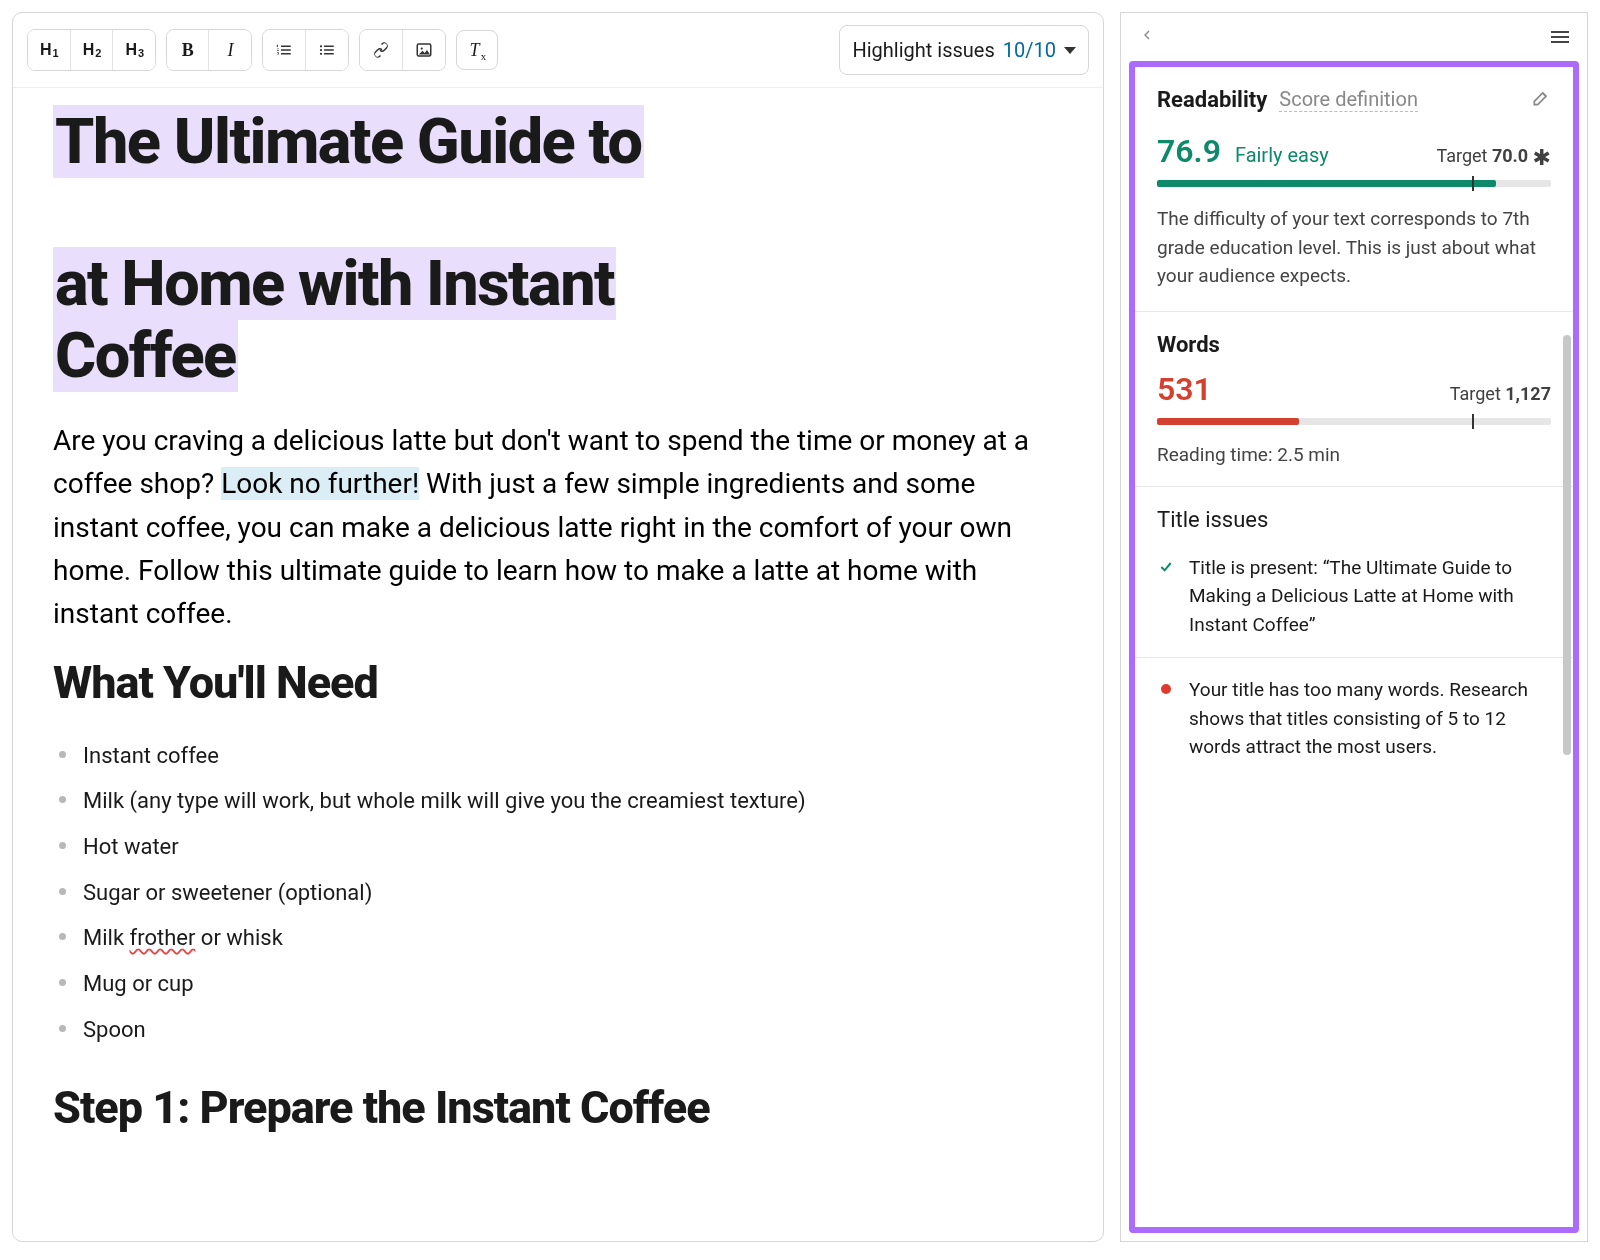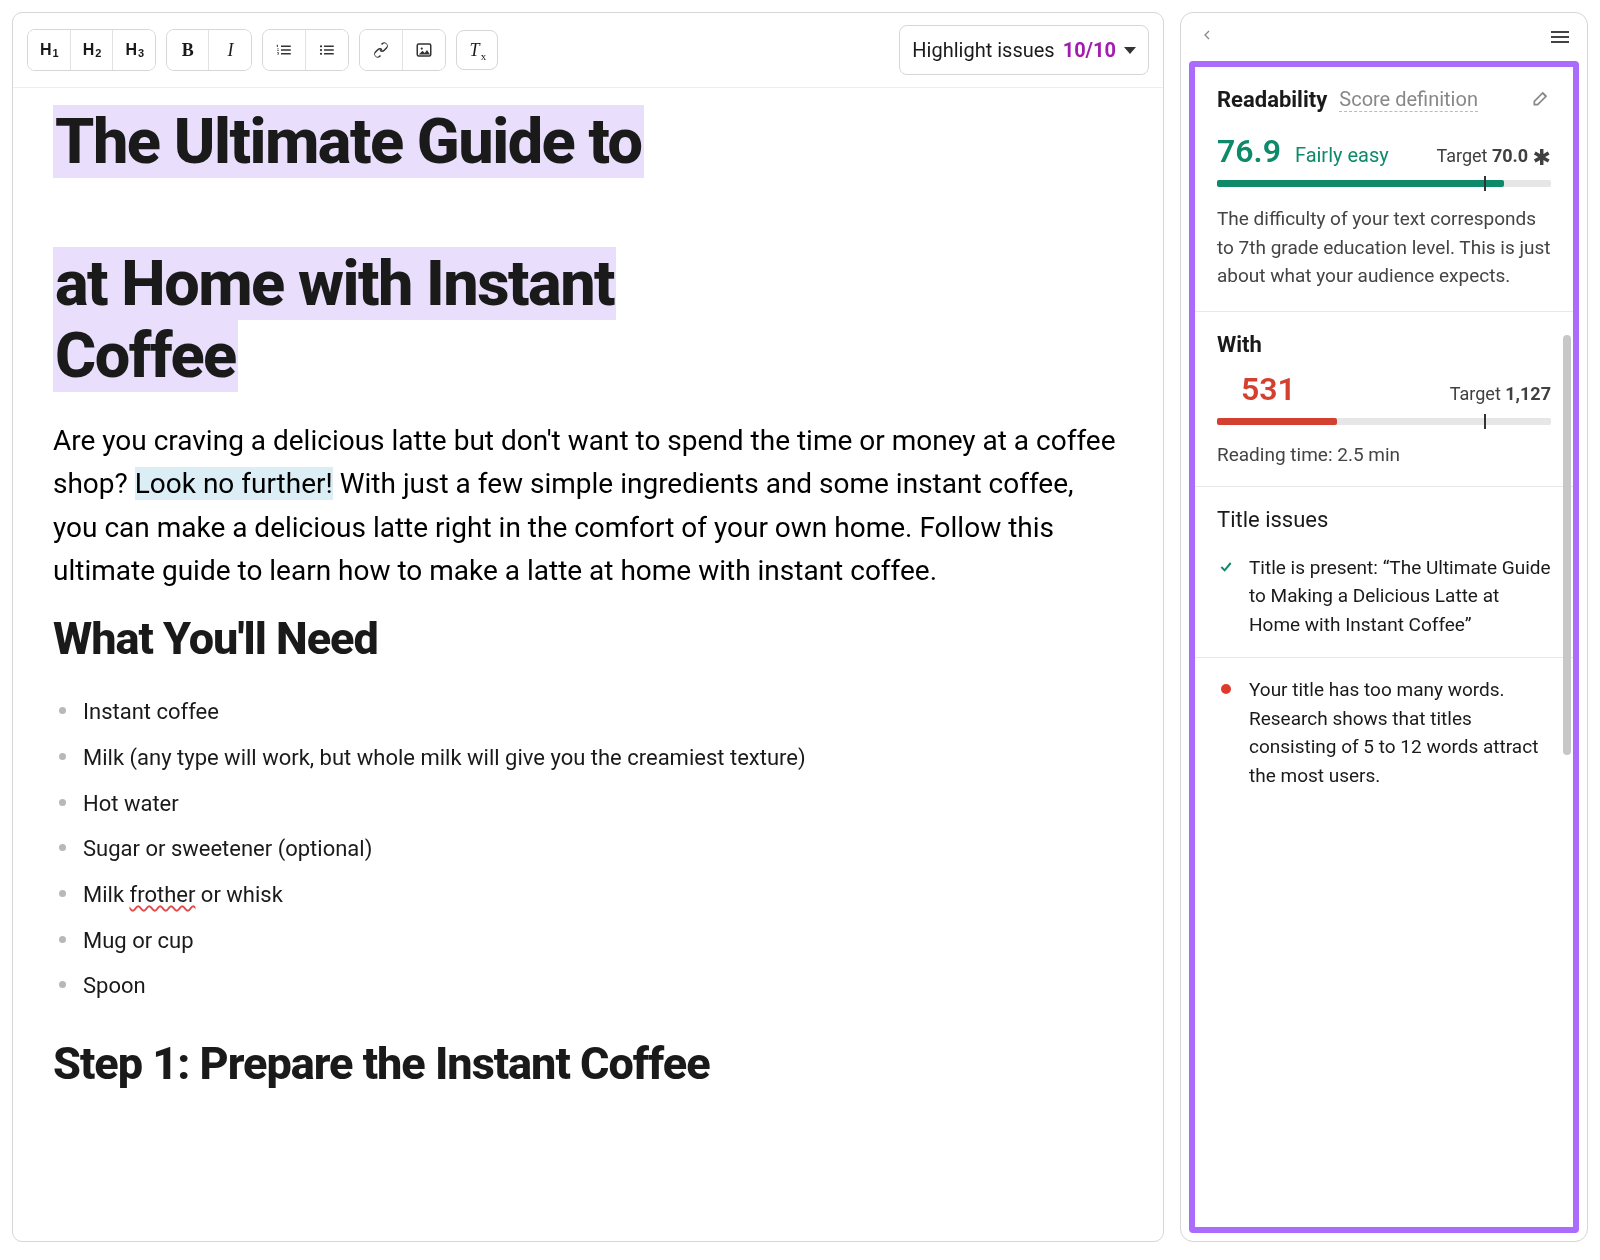"10/10" .highlight-sel .count { color: #a21caf -> #0369a1; font-weight: bold -> none }
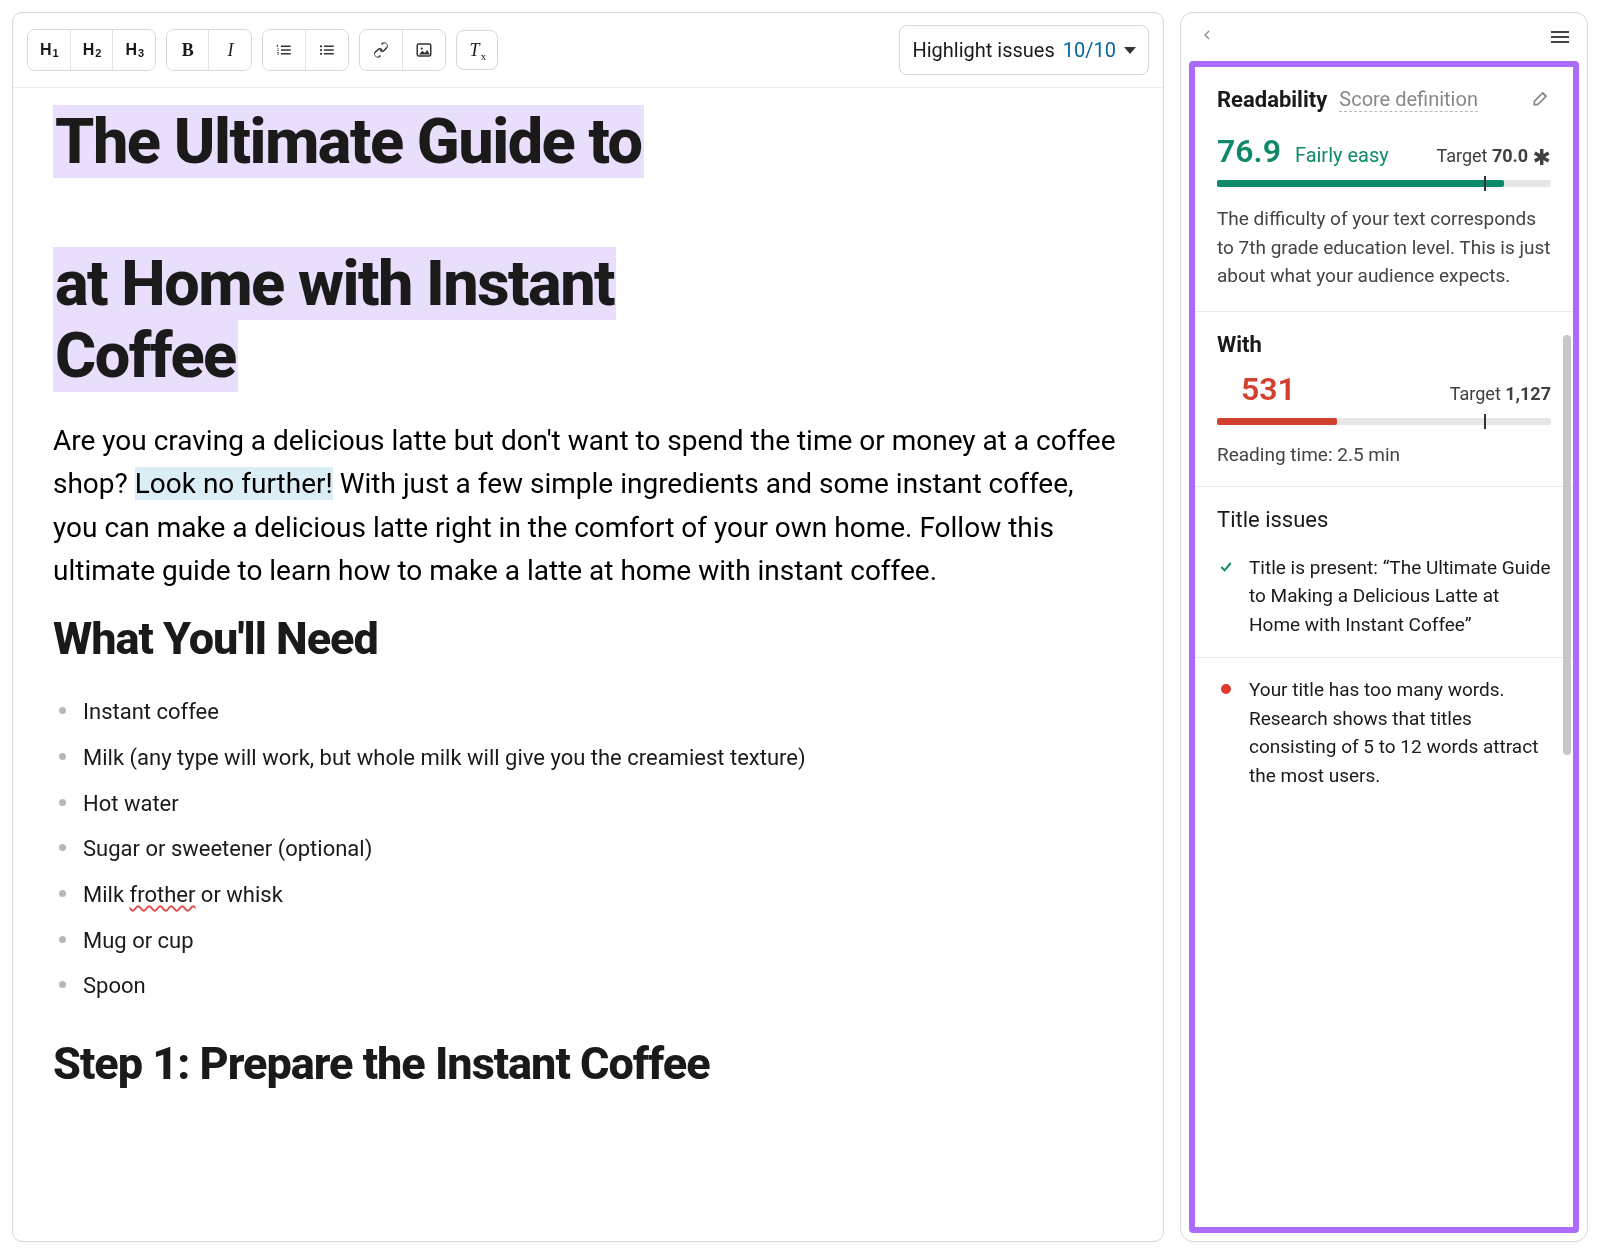"Readability" .side-pane { border-radius: 13px -> 0; width: 408px -> 468px }
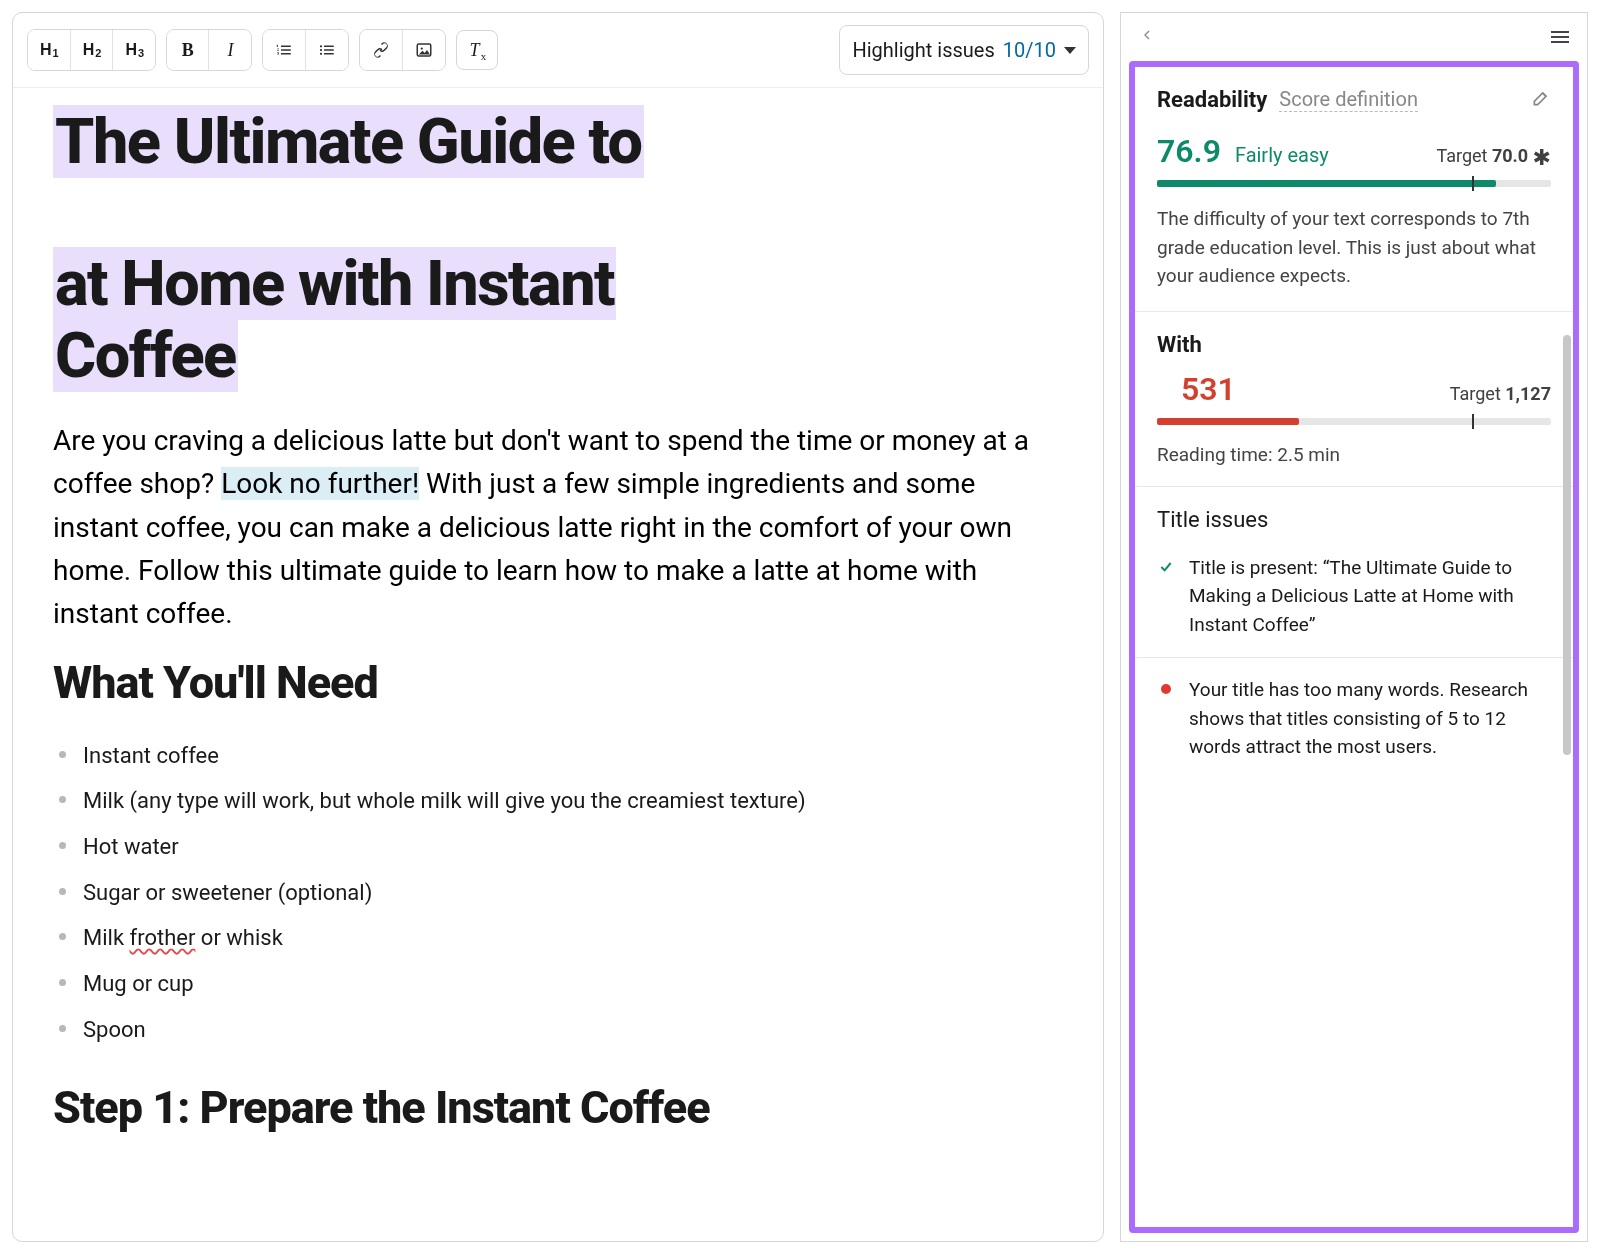"With" span.title { text: With -> Words }
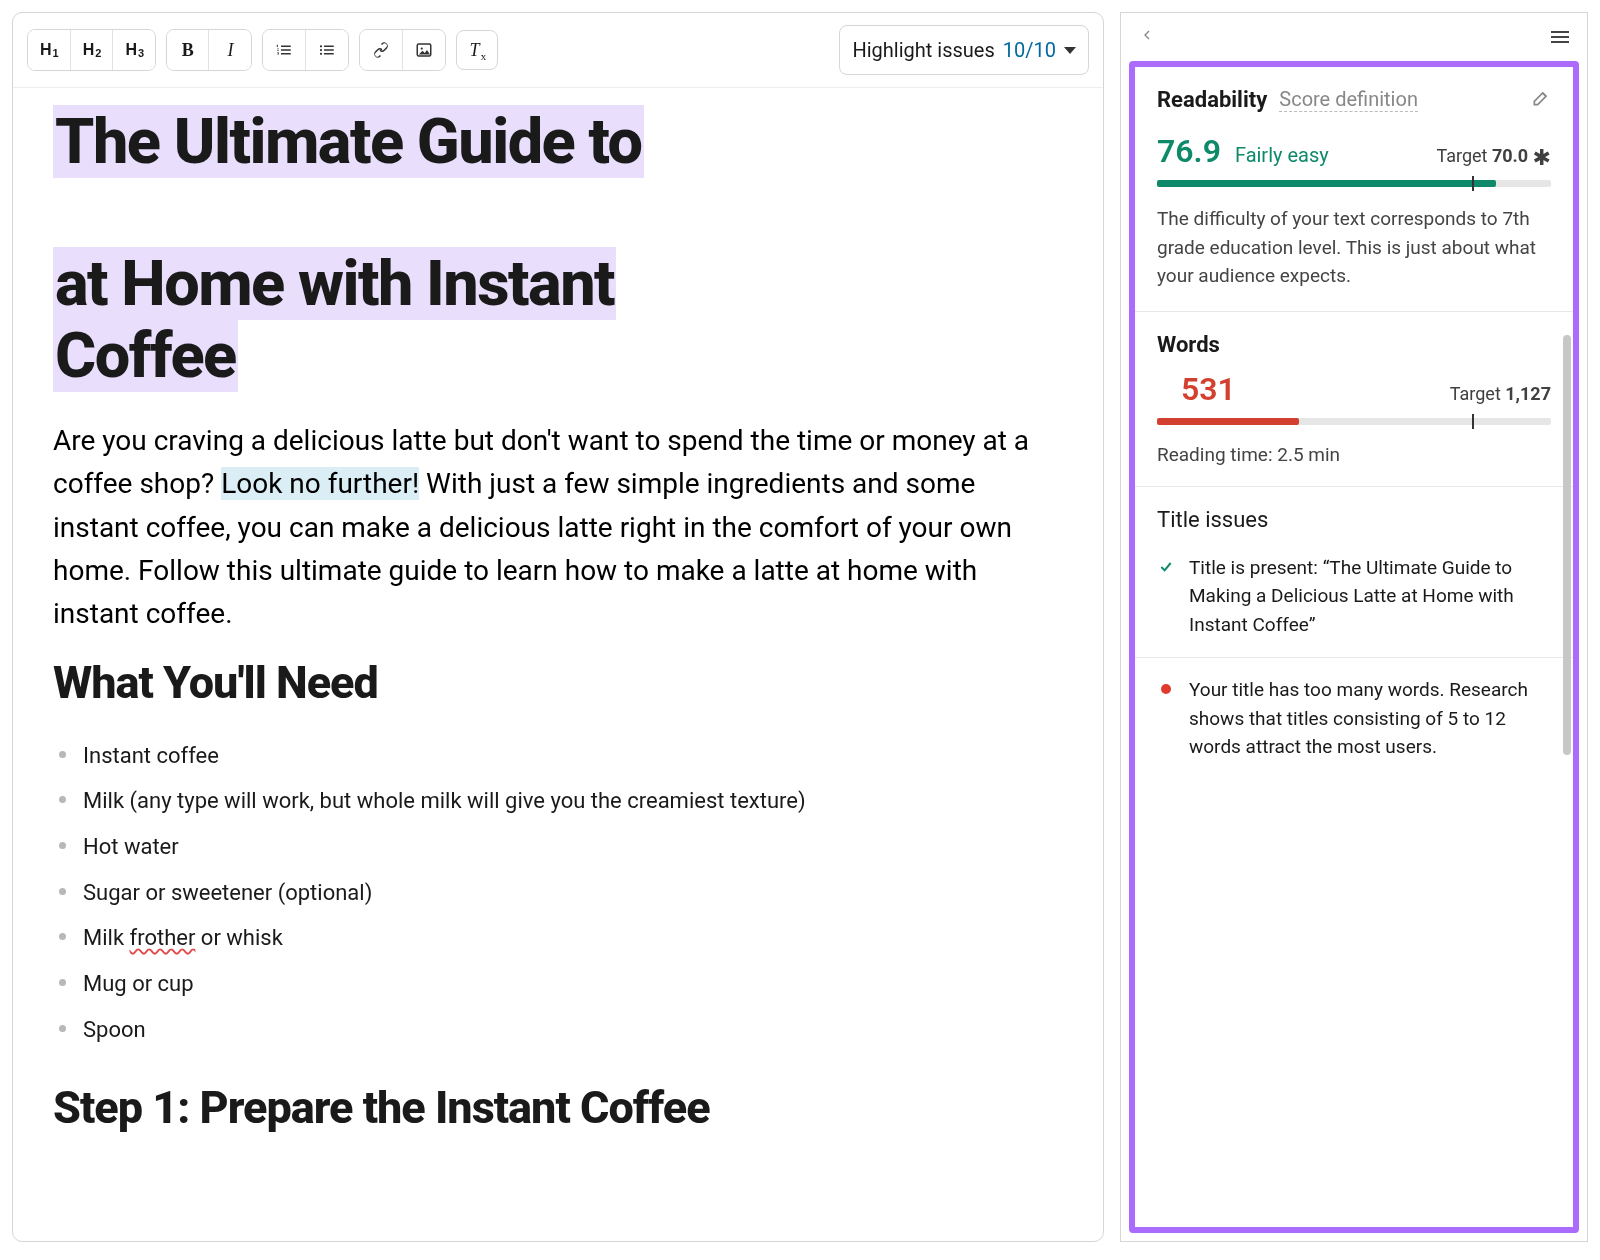"531" .wc-big { margin-left: 24px -> none }
